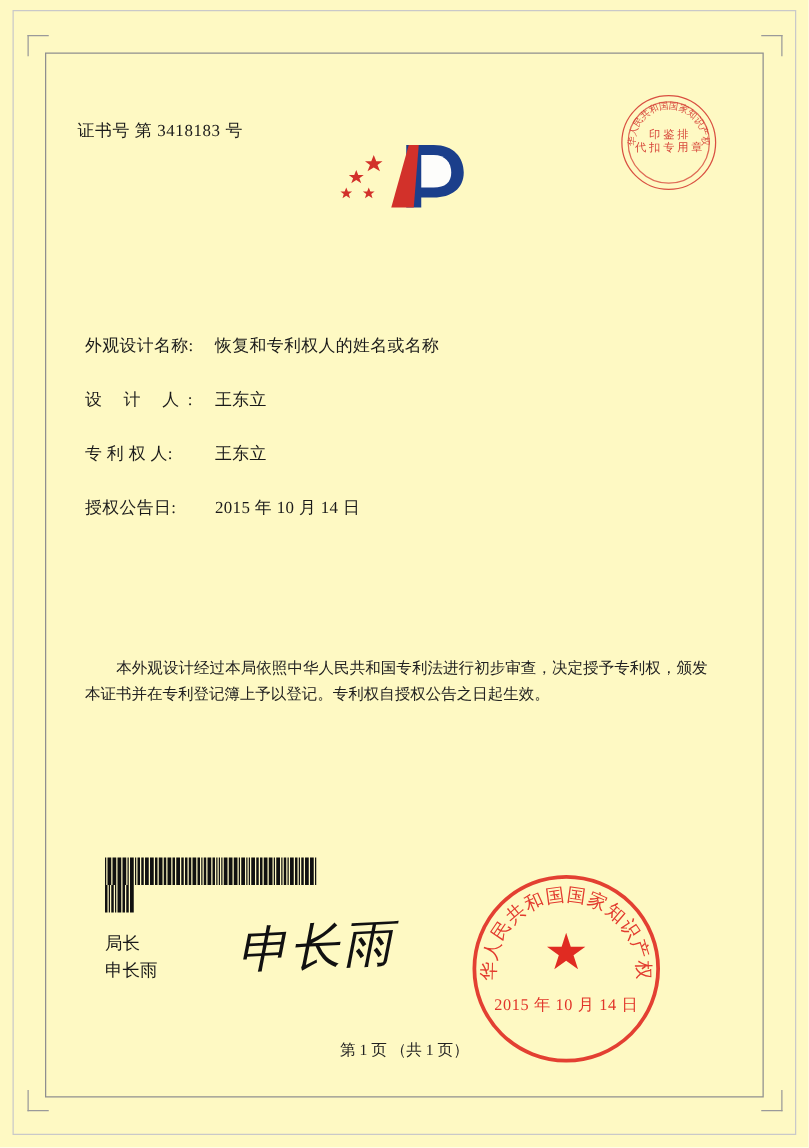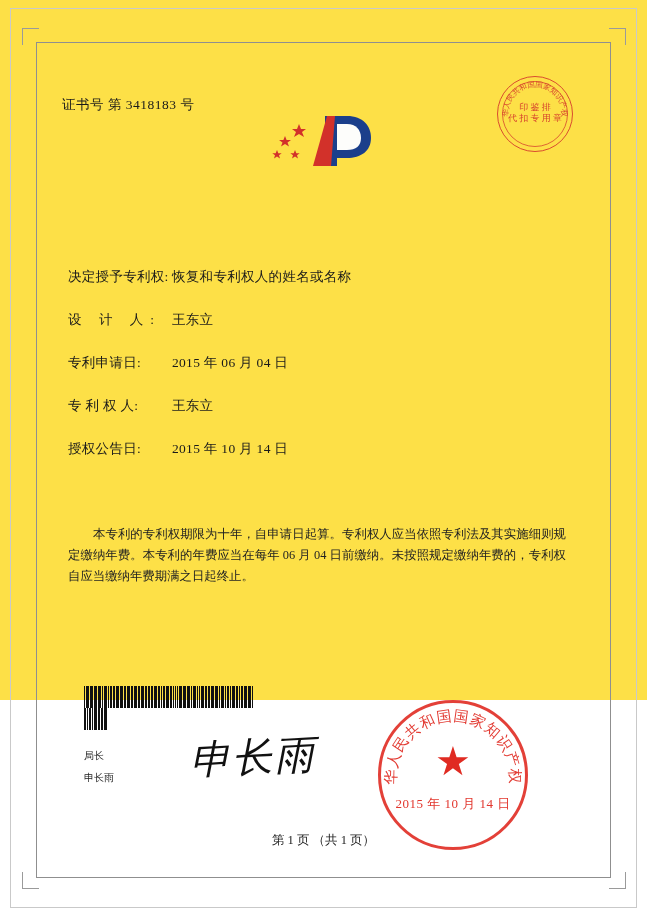"证书号 第 3418183 号" .page { background: #fde047 -> #fef9c3; height: 700px -> 918px }
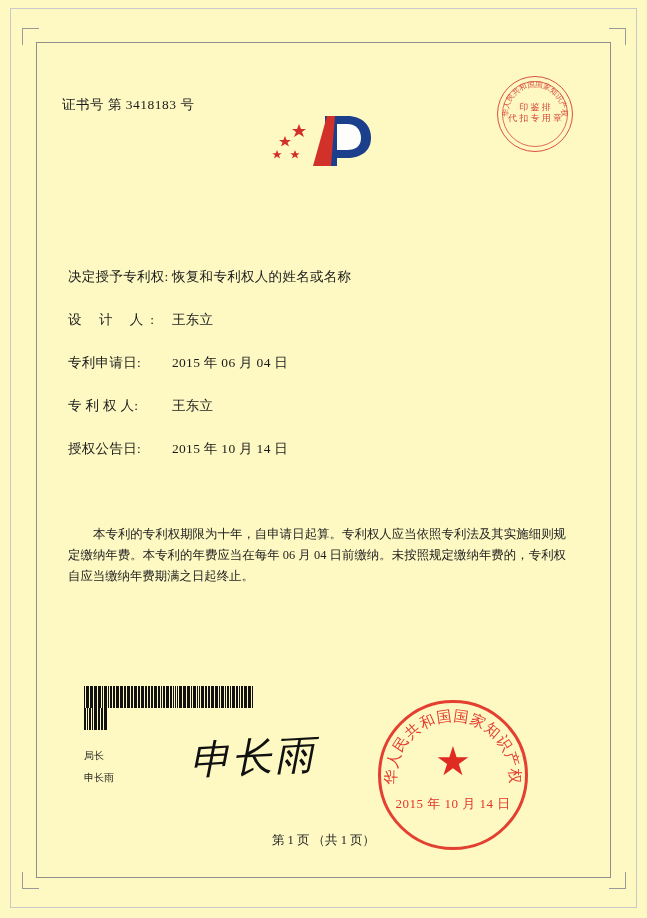"决定授予专利权:" span.field-label { text: 决定授予专利权 -> 外观设计名称 }
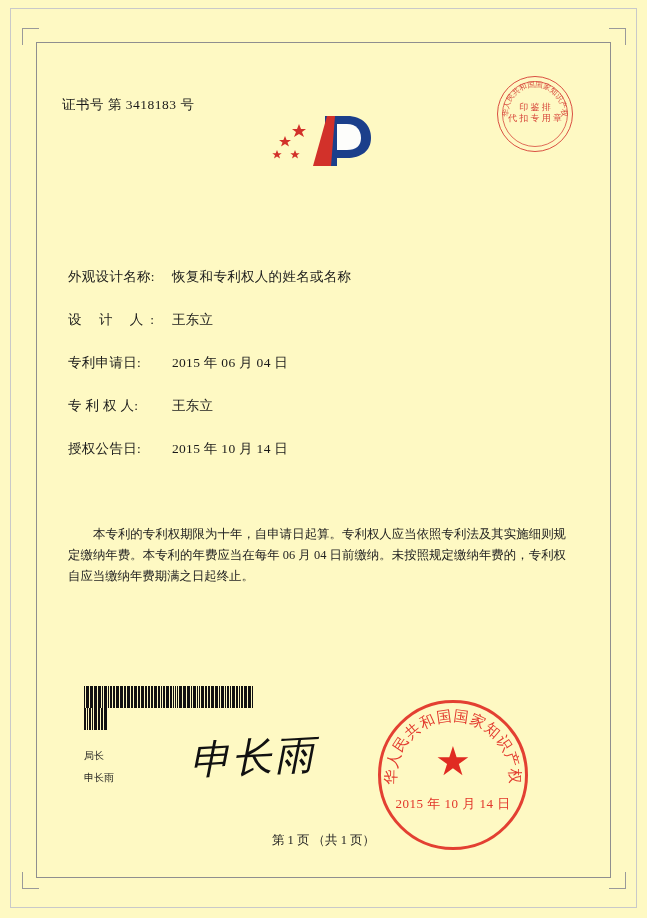"专利申请日:" div.field-row { html: <div> <span>专利申请日:</span> <span>2015 年 06 月 04 日</span> </div> -> none }
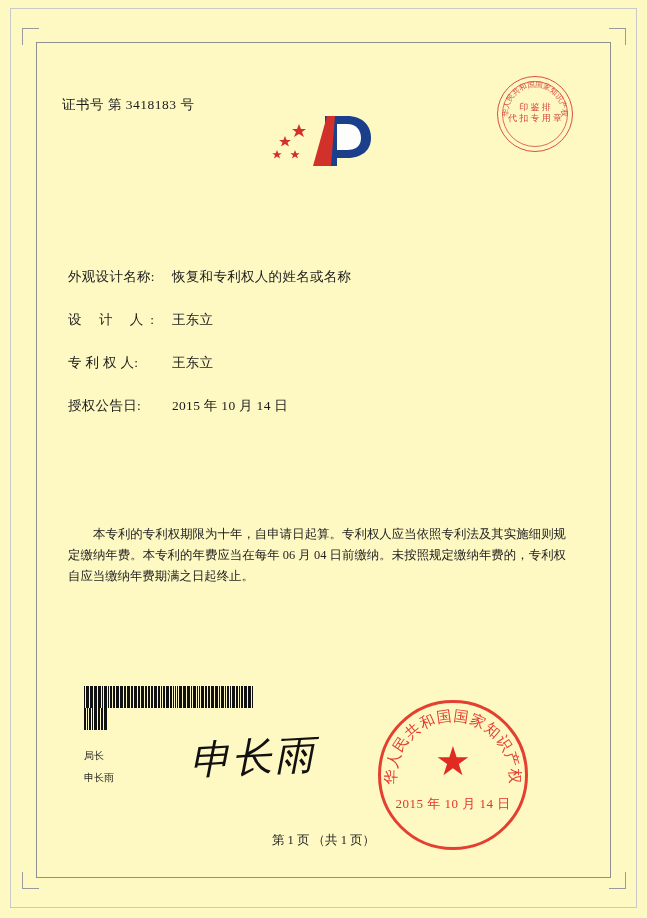"本外观设计经过本局依照中华人民共和国专利法进行初步审查，决定授予专利权，颁发本证" p { html: none -> <p>本外观设计经过本局依照中华人民共和国专利法进行初步审查，决定授予专利权，颁发本证书并在专利登记簿上予以登记。专利权自授权公告之日起生效。</p> }
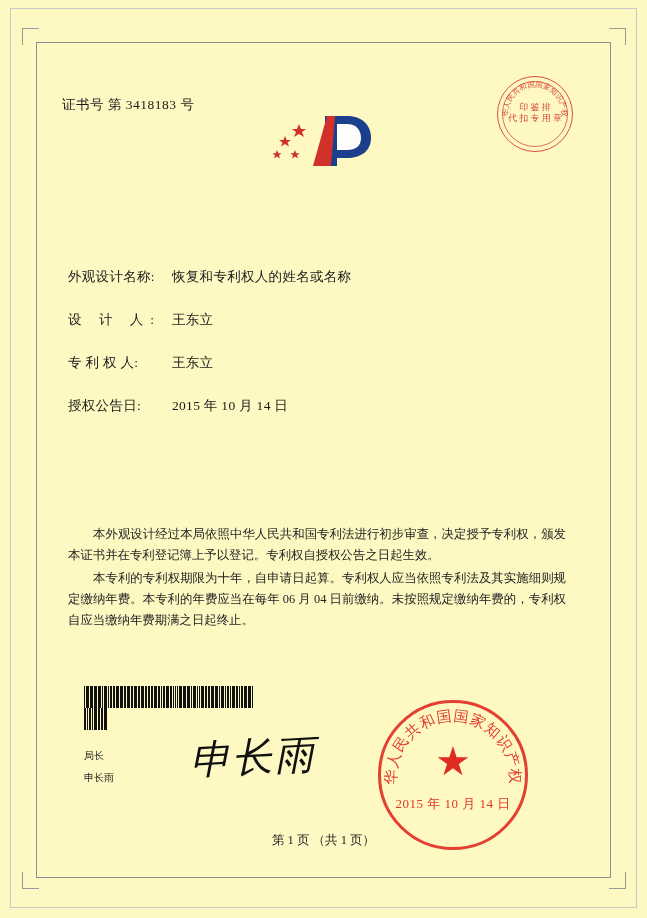"本专利的专利权期限为十年，自申请日起算。专利权人应当依照专利法及其实施细则规定缴" p { html: <p>本专利的专利权期限为十年，自申请日起算。专利权人应当依照专利法及其实施细则规定缴纳年费。本专利的年费应当在每年 06 月 04 日前缴纳。未按照规定缴纳年费的，专利权自应当缴纳年费期满之日起终止。</p> -> none }
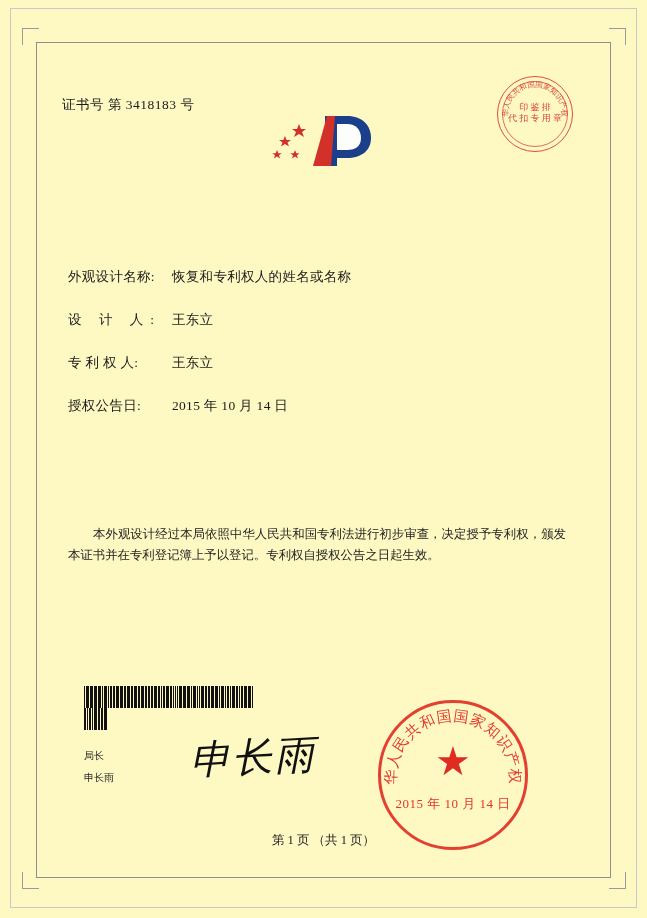"局长" .sign-label { font-size: 10px -> 14px }
